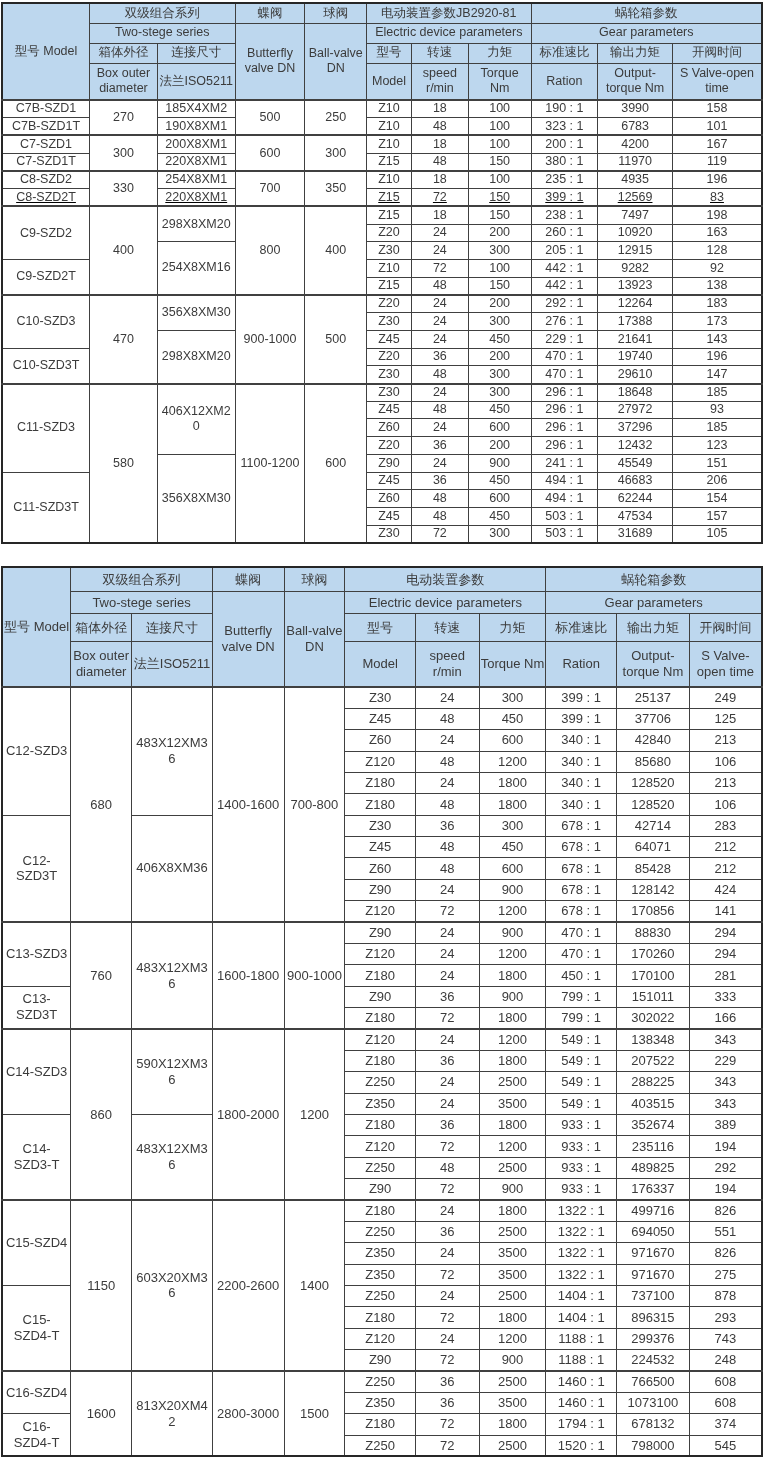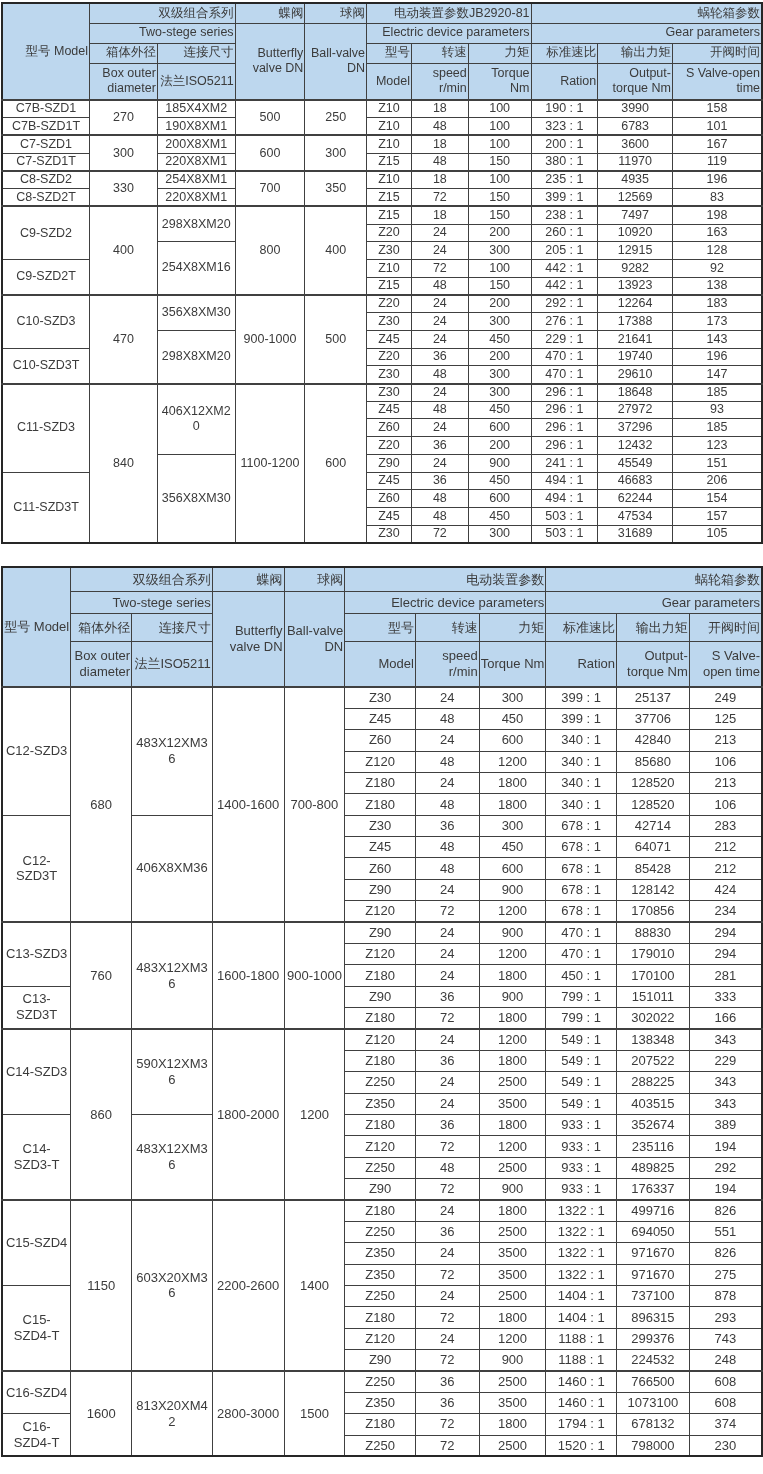"双级组合系列" .vtable td.hd { text-align: right -> none }
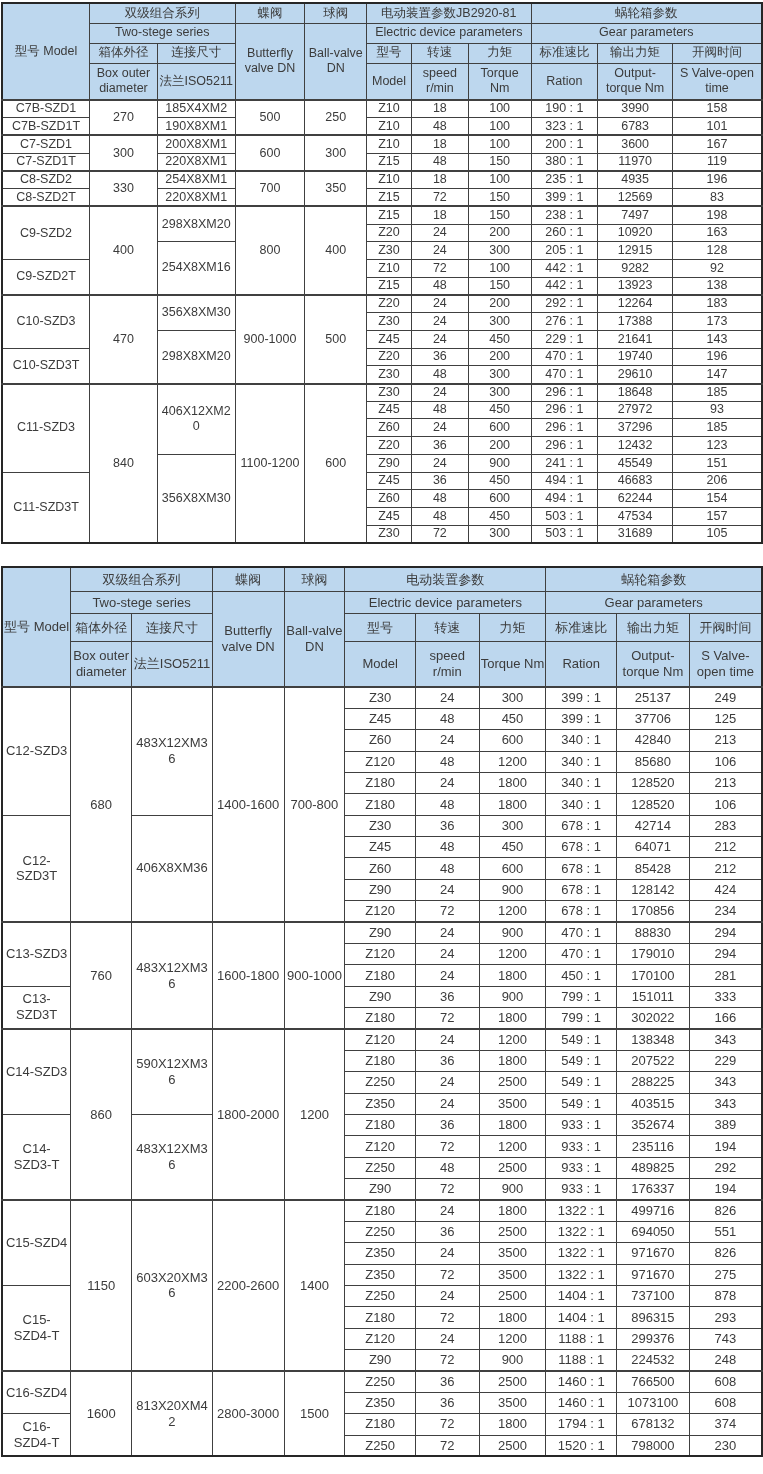"3600" td { text: 3600 -> 4200 }
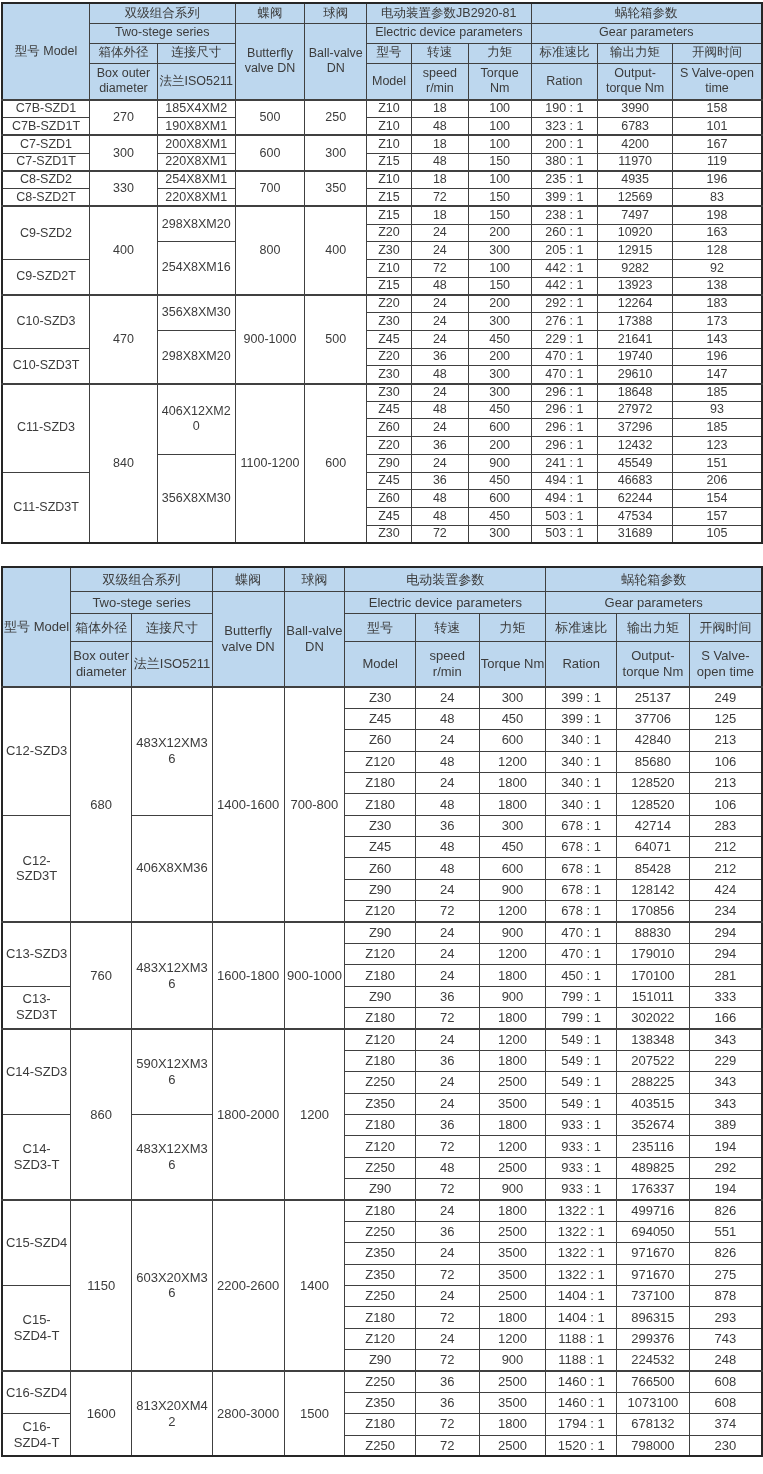"C8-SZD2T" tr { text-decoration: none -> underline }
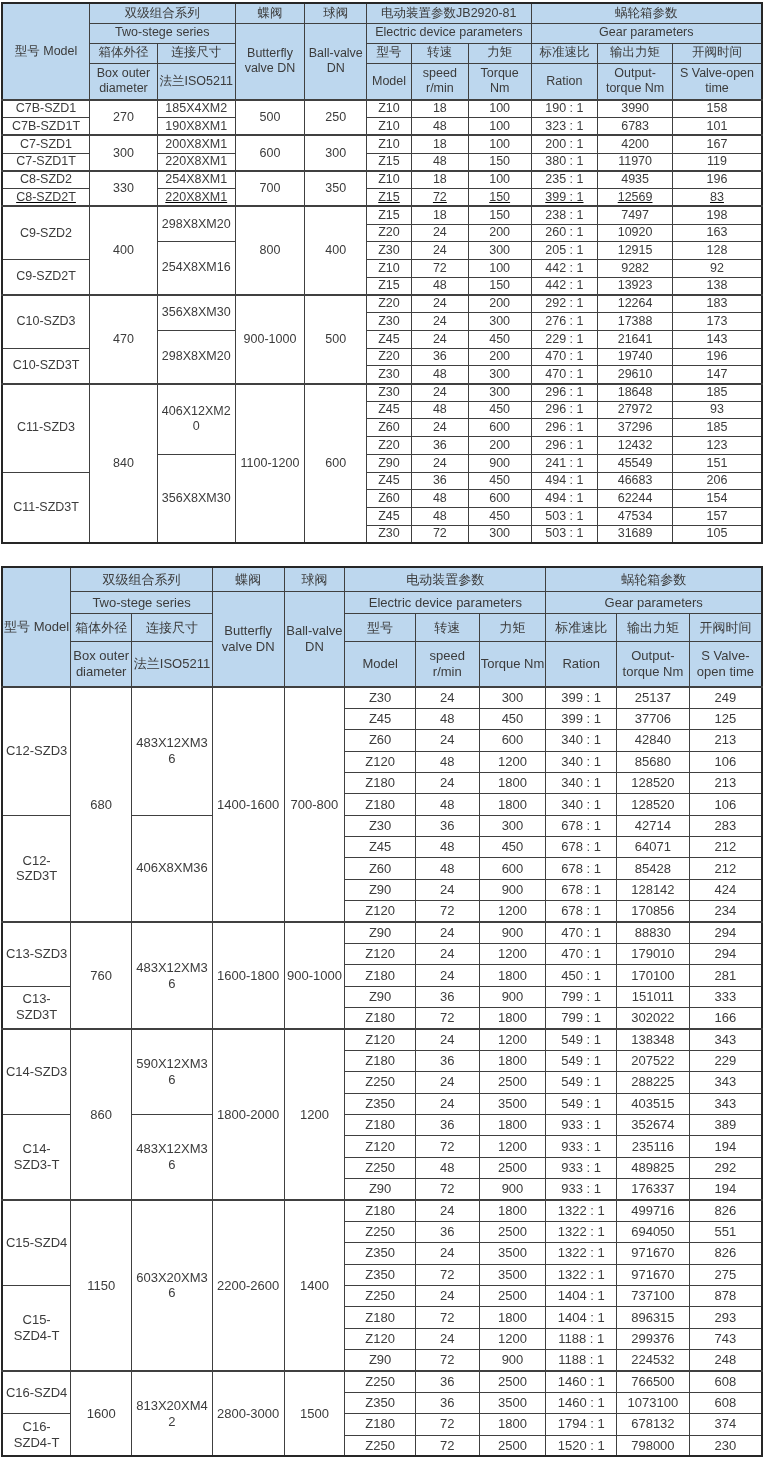"840" td.box-diameter-cell { text: 840 -> 580 }
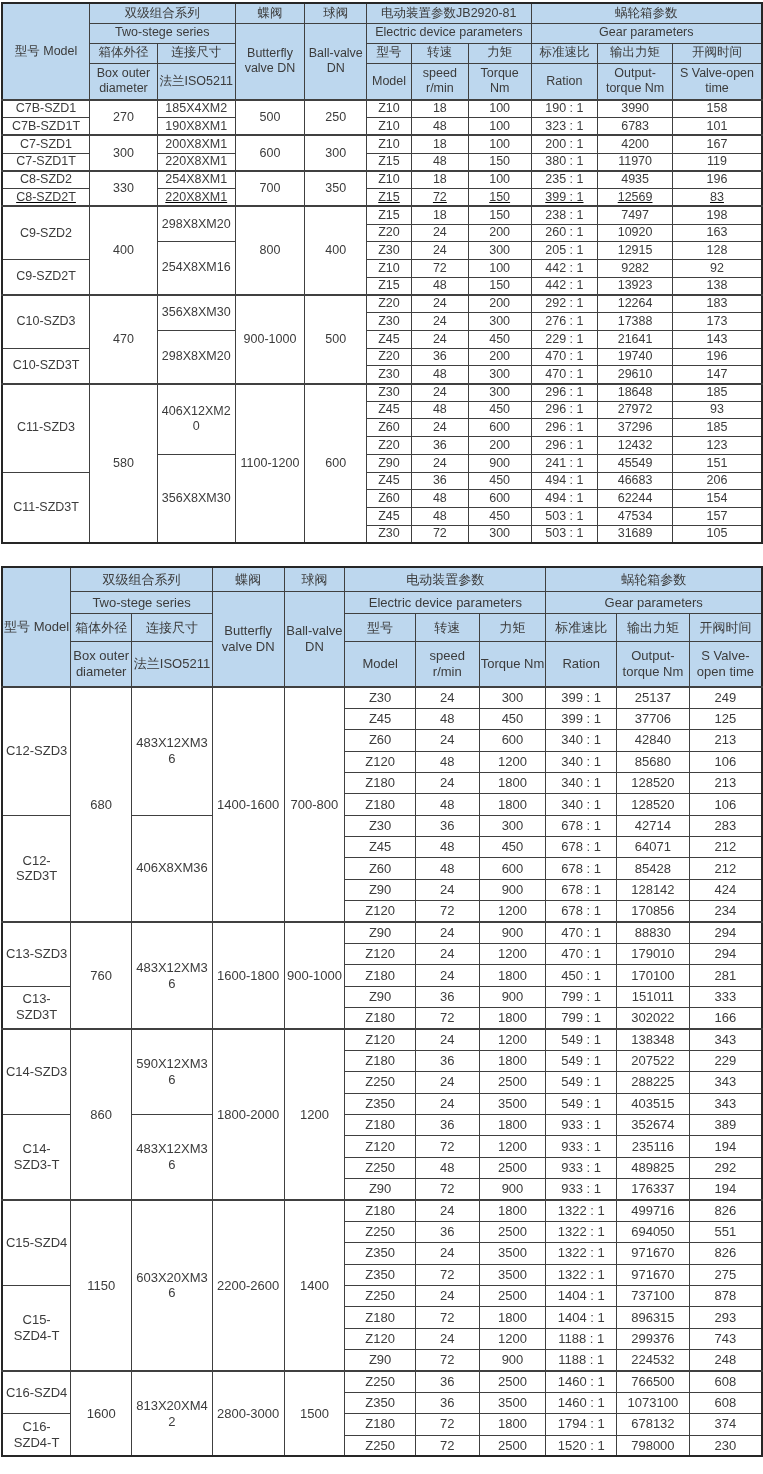"234" td { text: 234 -> 141 }
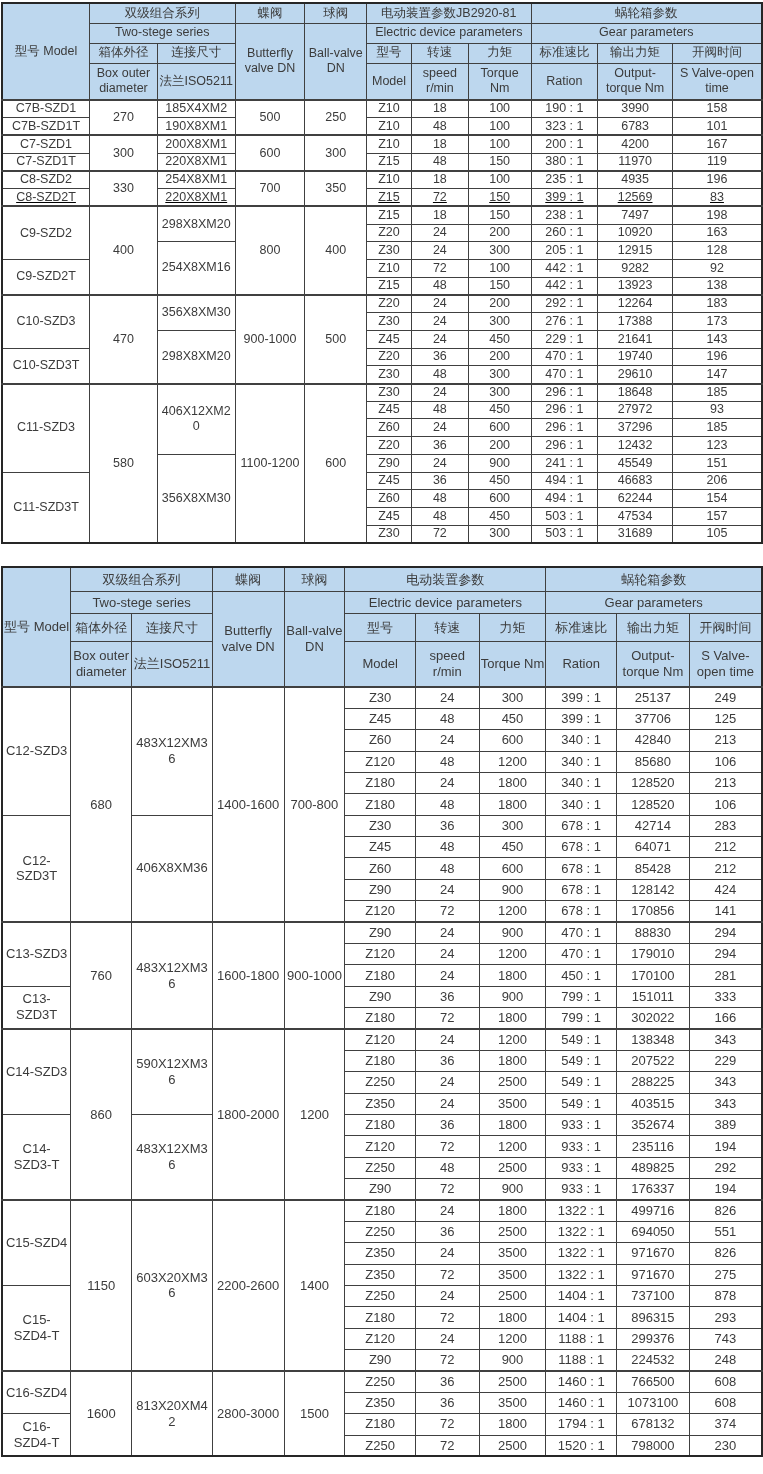"179010" td { text: 179010 -> 170260 }
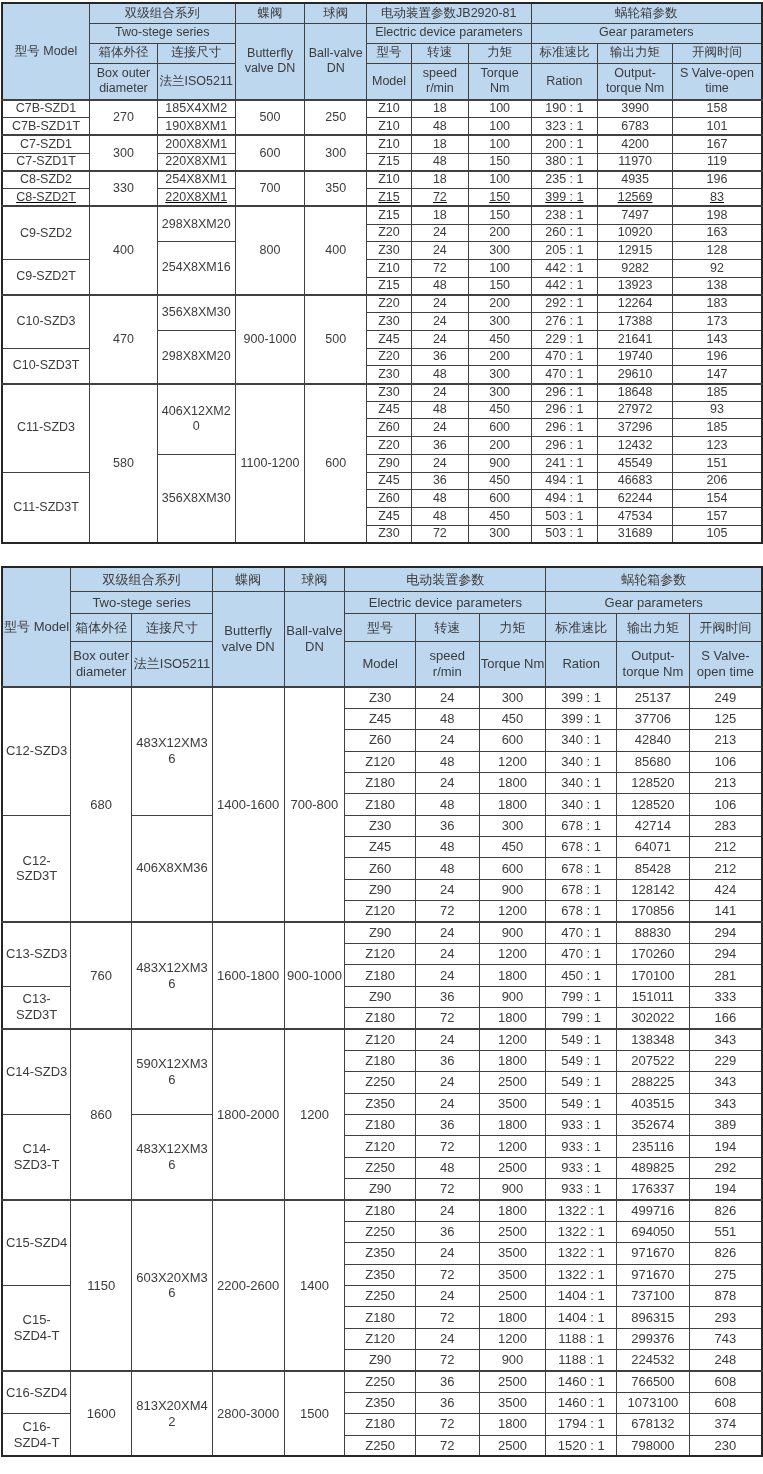"230" td { text: 230 -> 545 }
